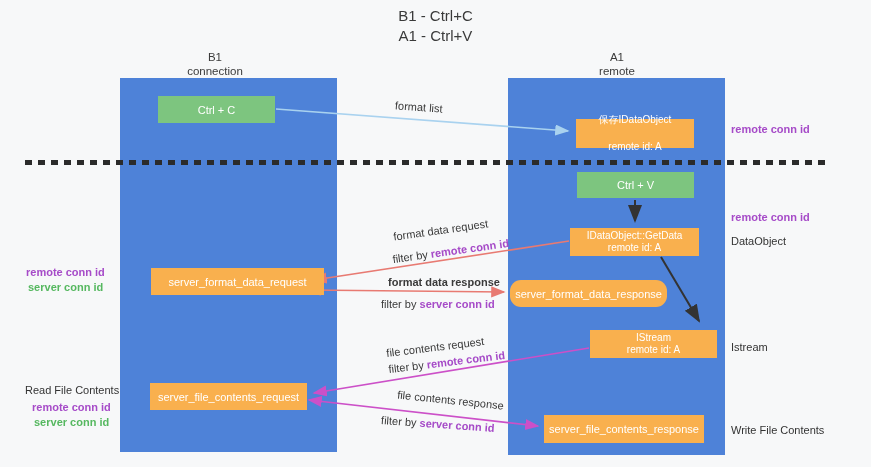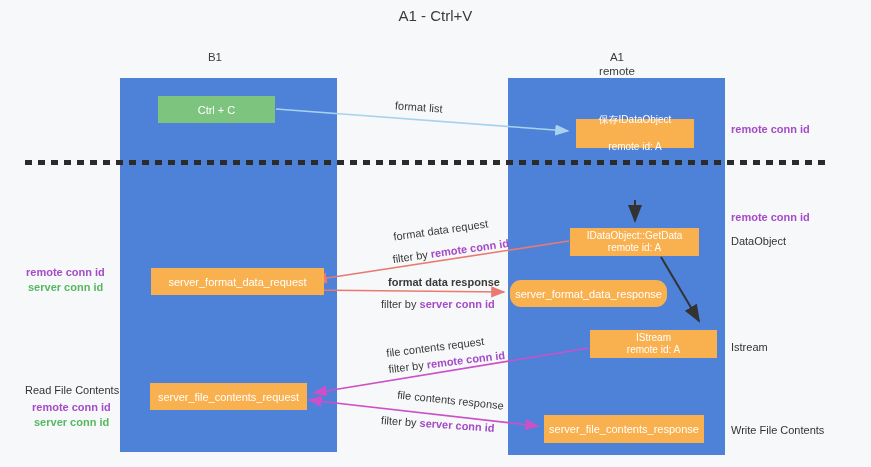"B1 - Ctrl+C" div { html: none -> <div>B1 - Ctrl+C</div> }
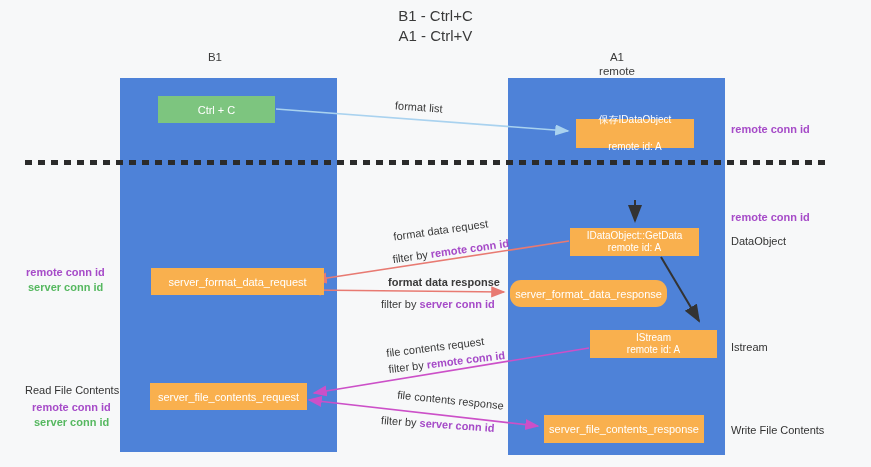"connection" div { html: none -> <div>connection</div> }
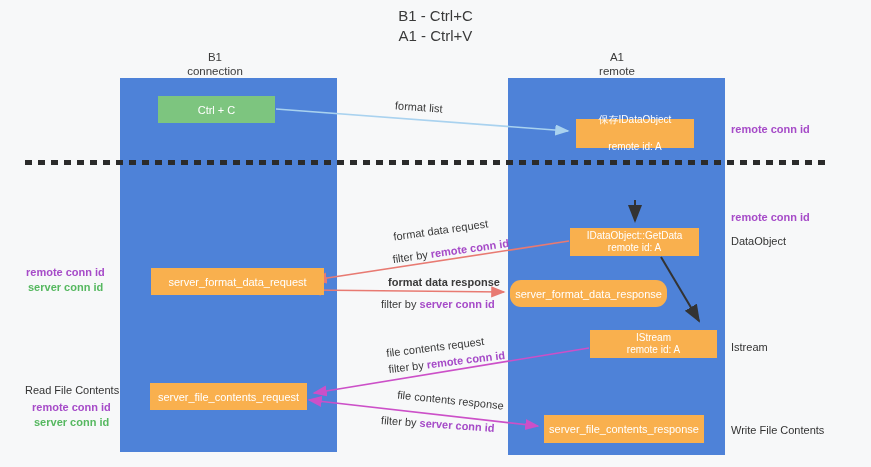"Ctrl + V" div.abs { html: none -> <div> <span>Ctrl + V</span> </div> }
